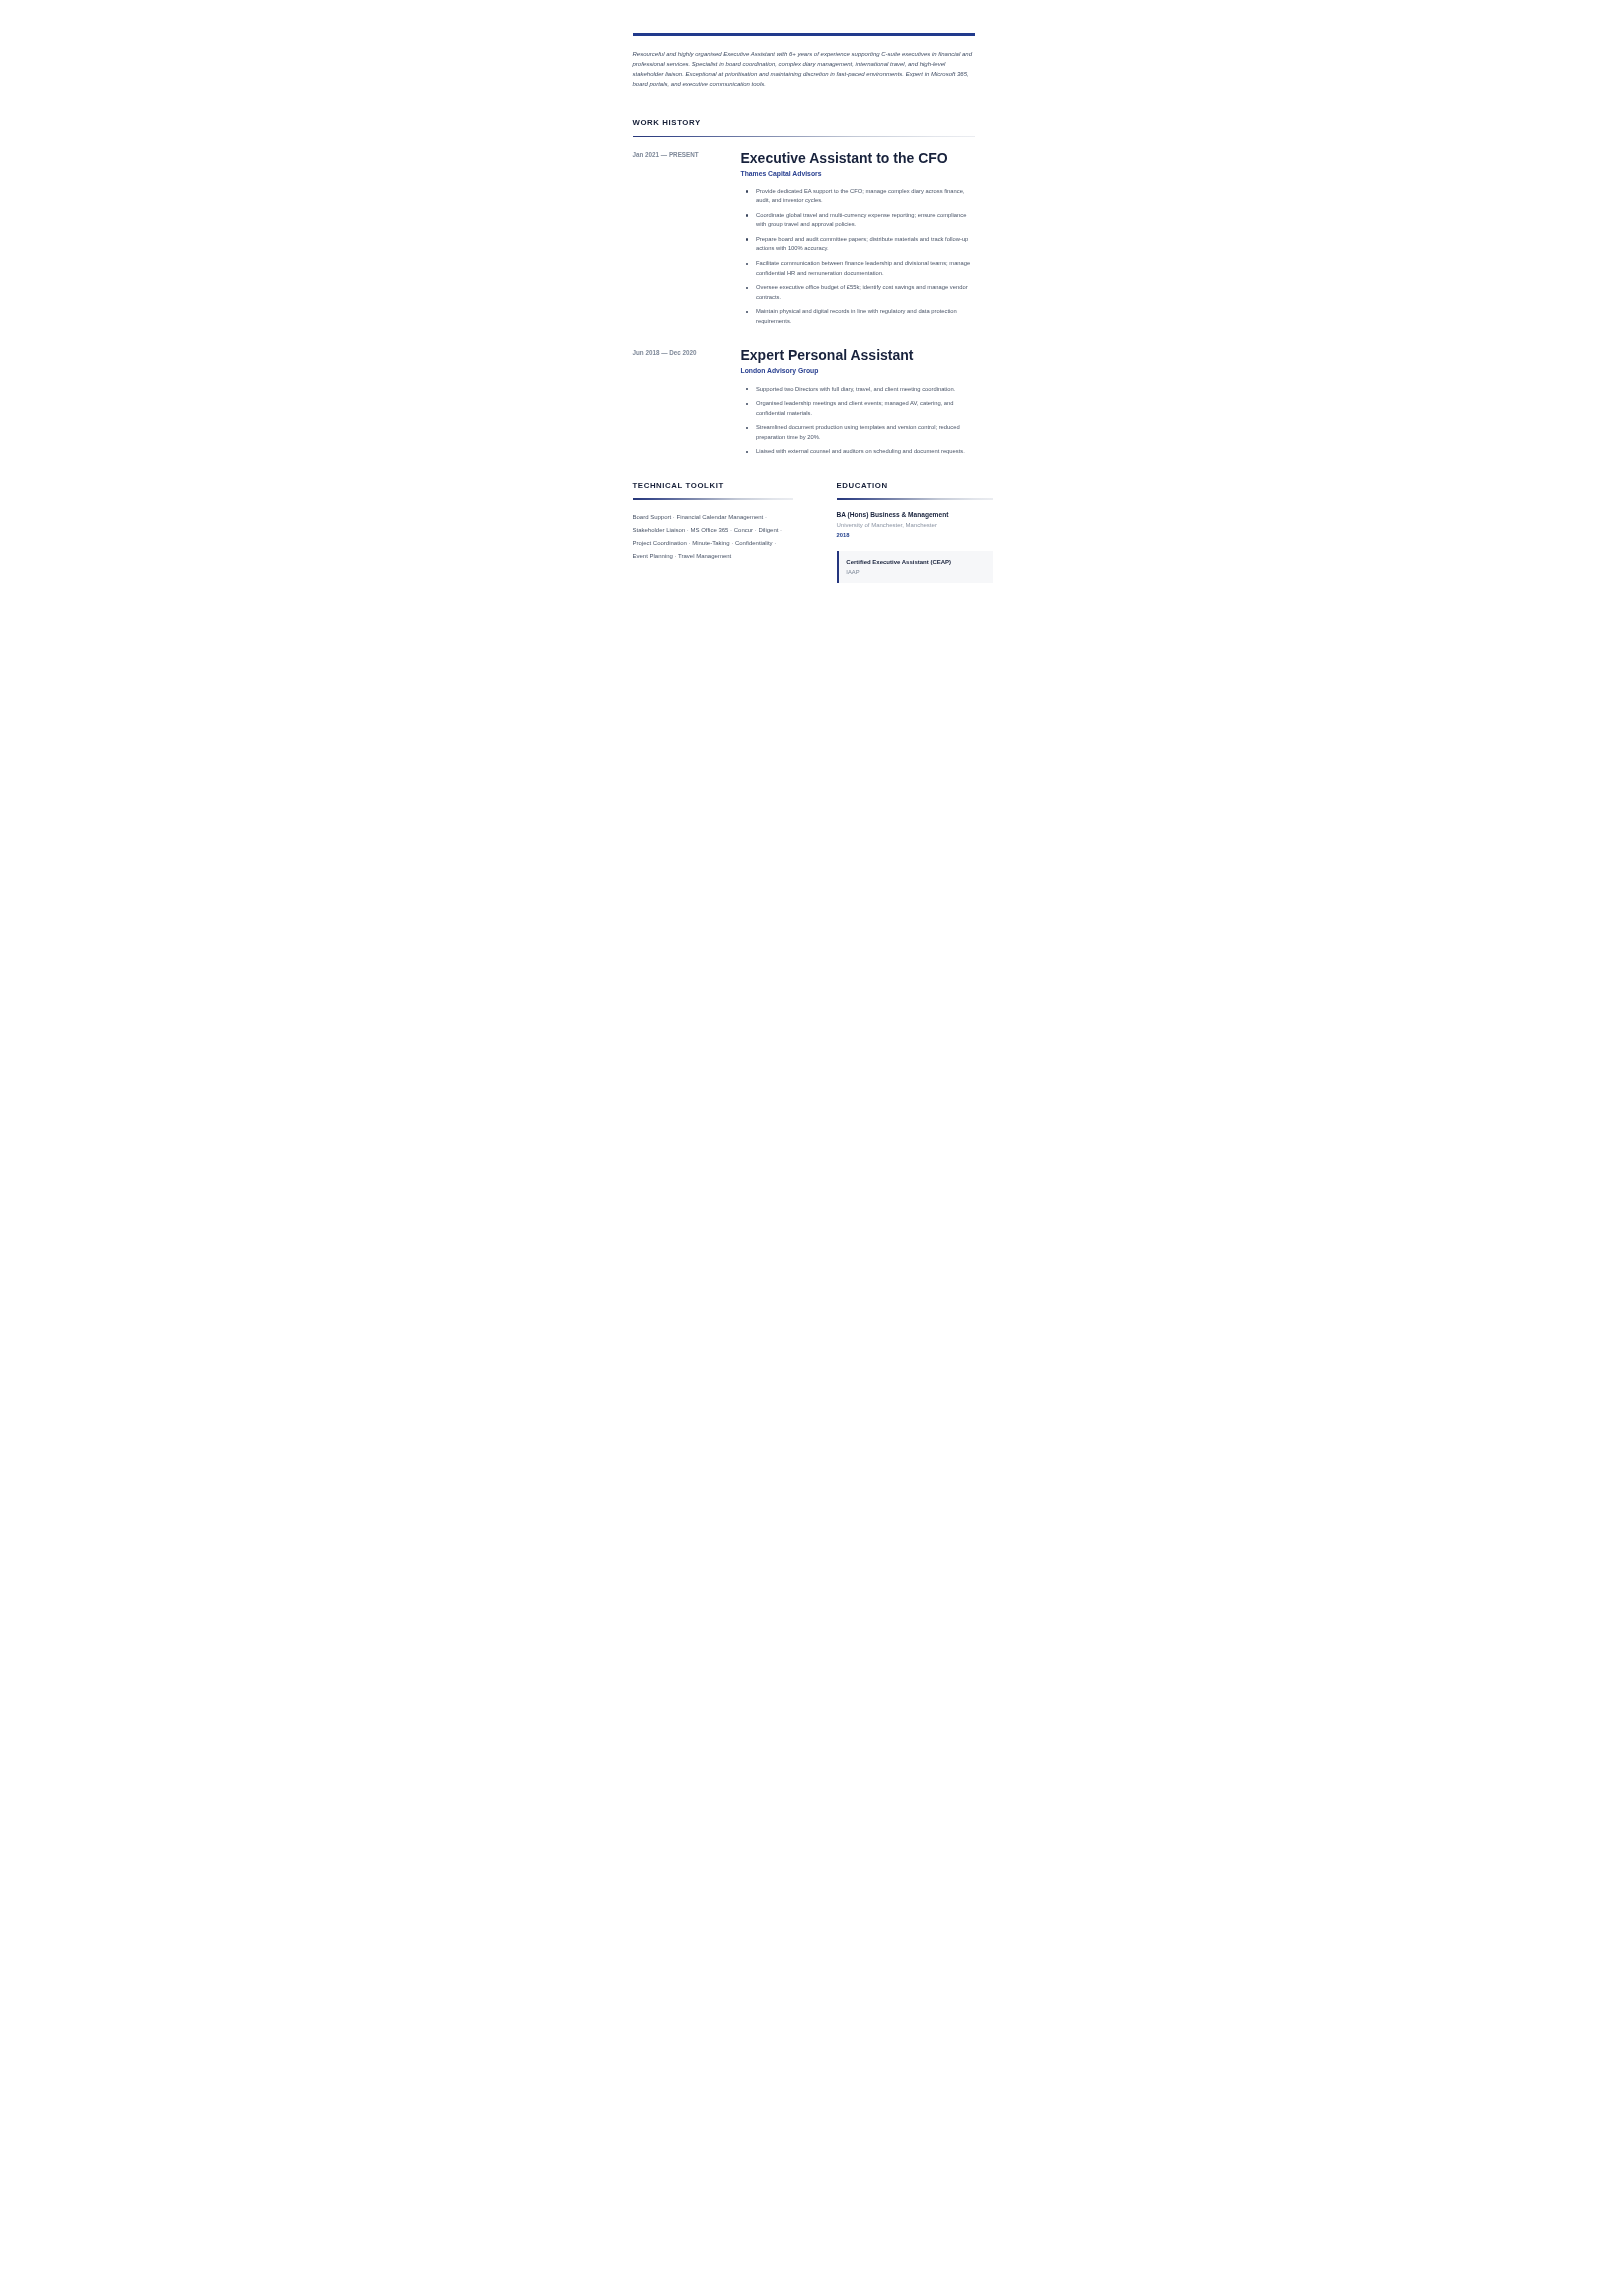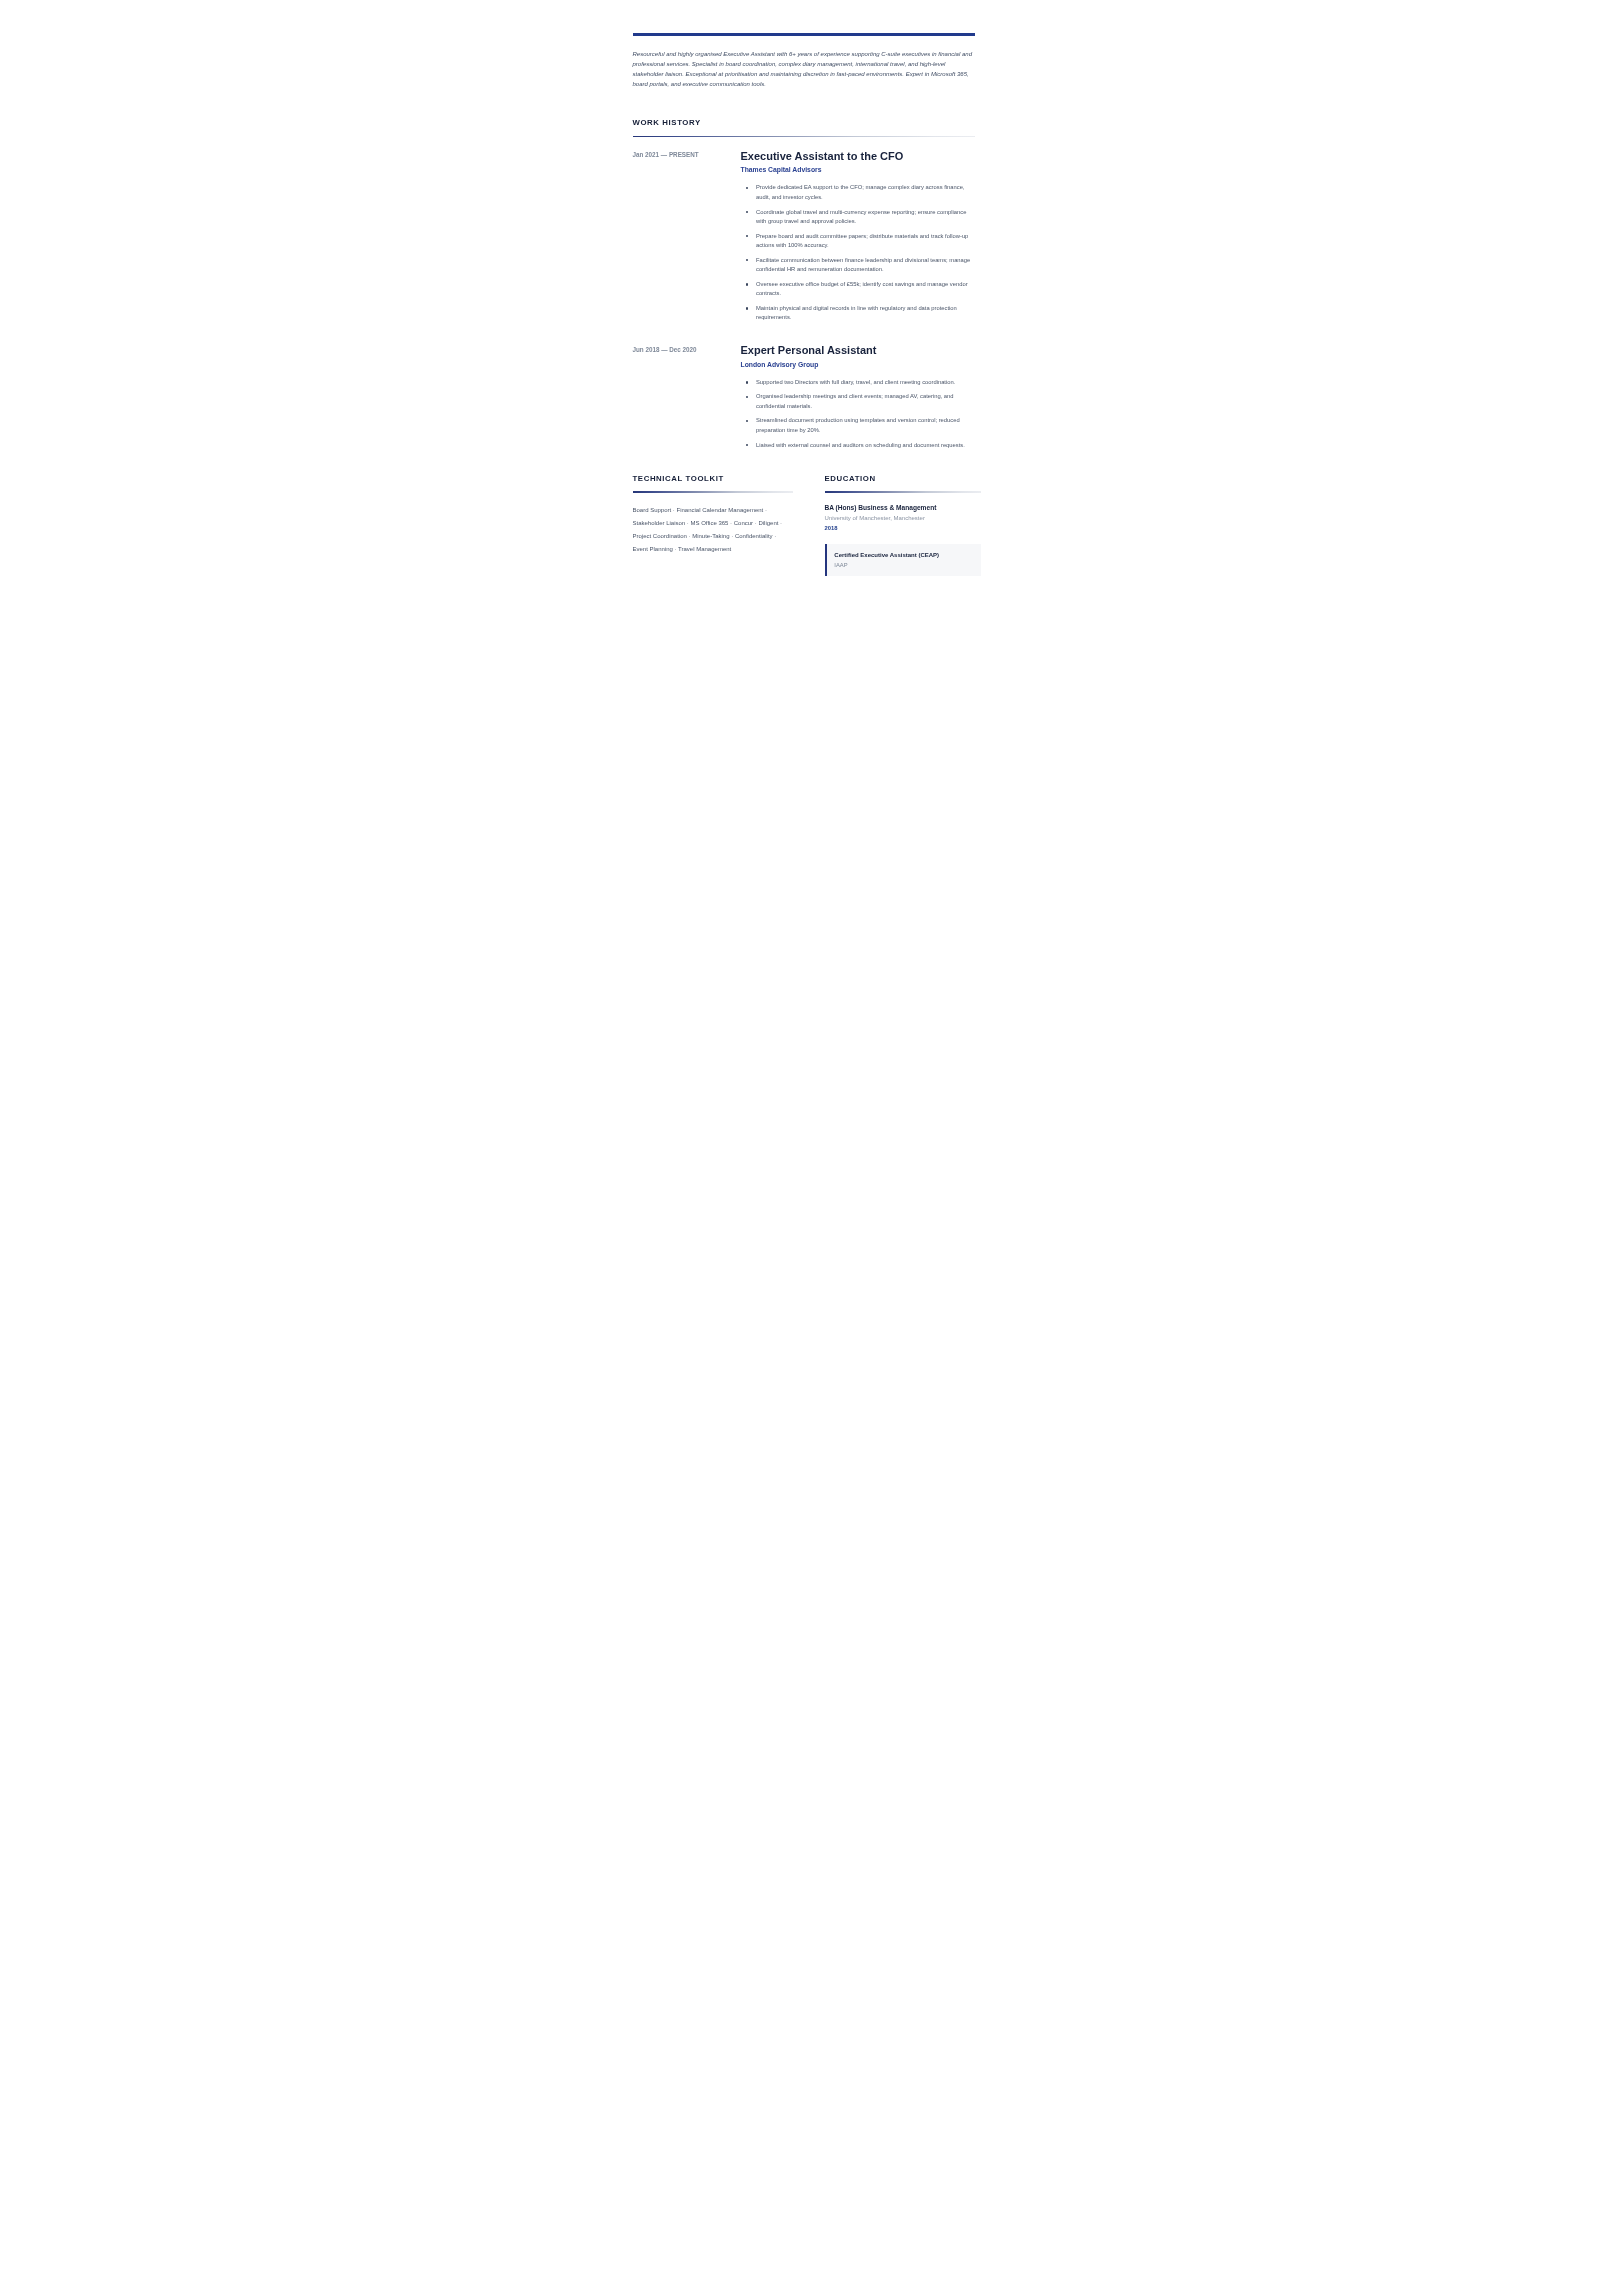"Executive Assistant to the CFO" .job-title { font-size: 11px -> 14px }
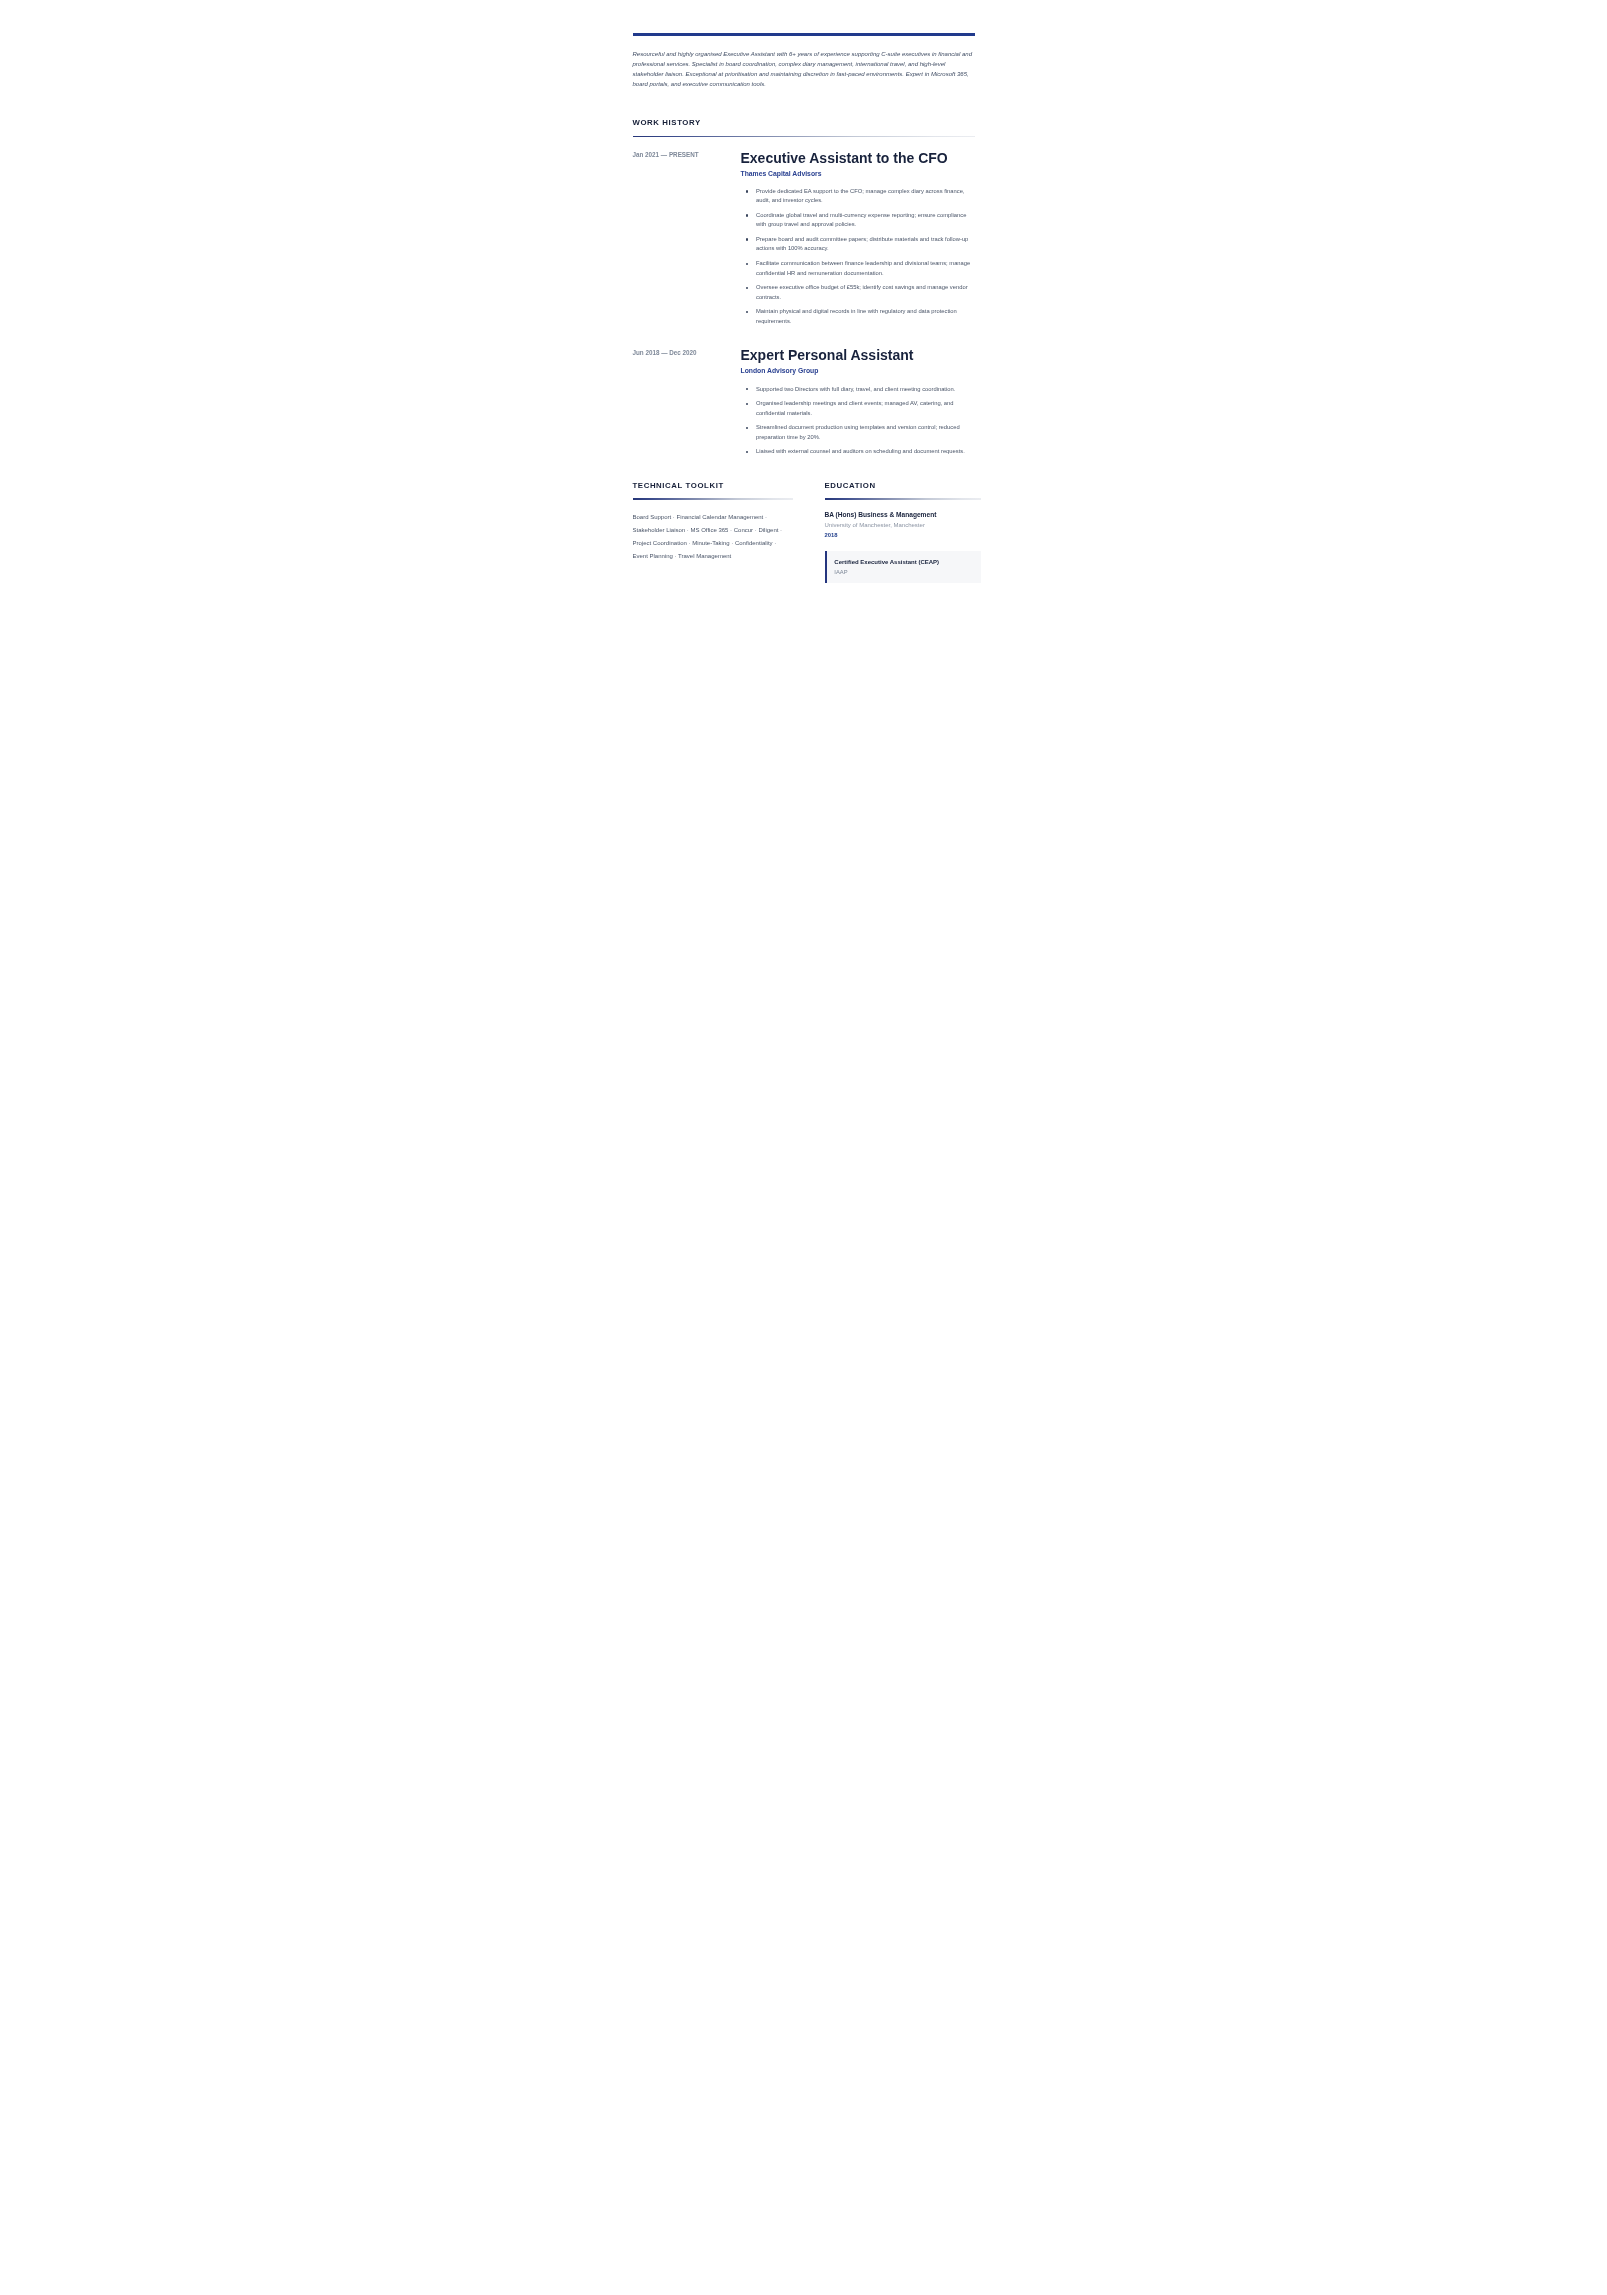"TECHNICAL TOOLKIT" .bottom { column-gap: 32px -> 44px }
